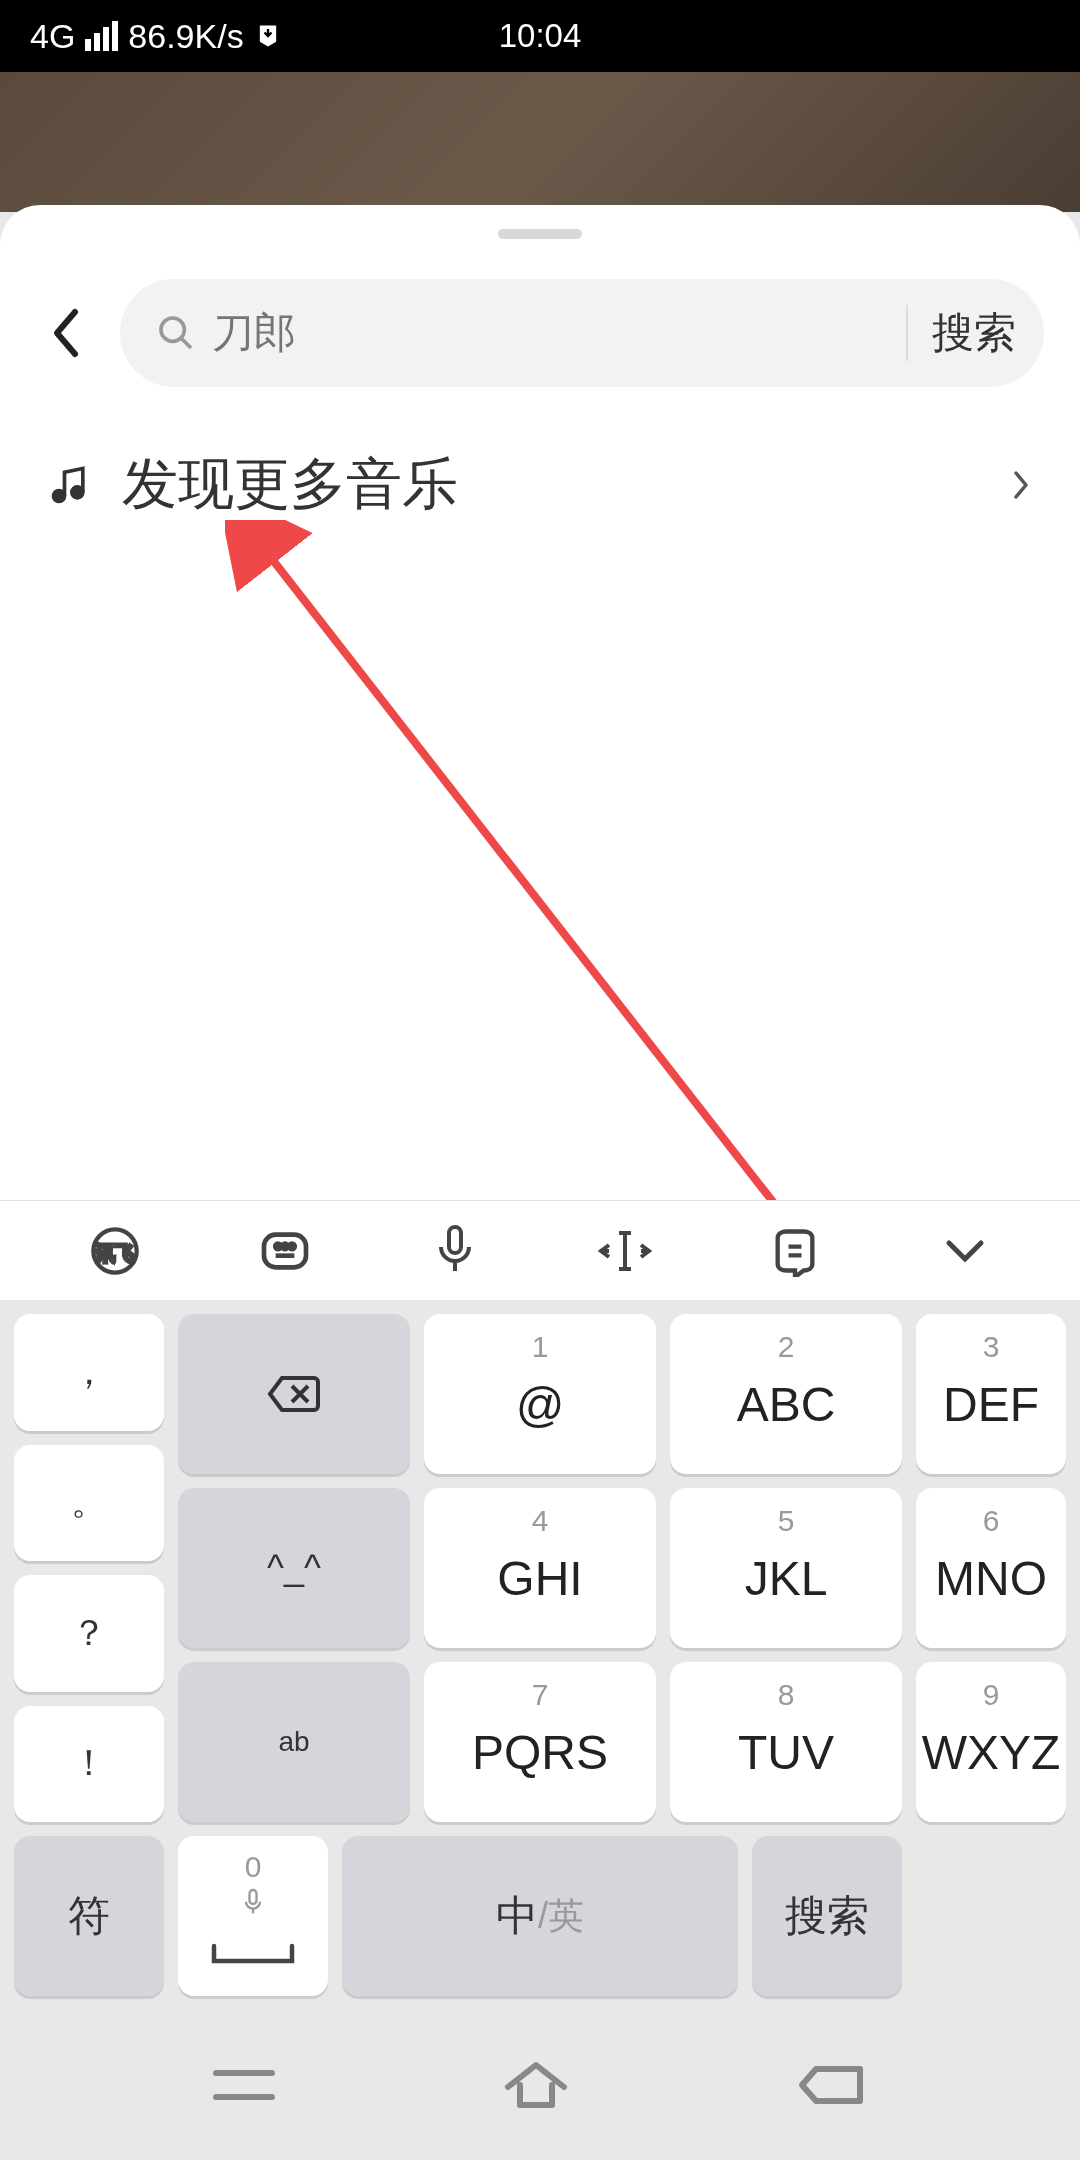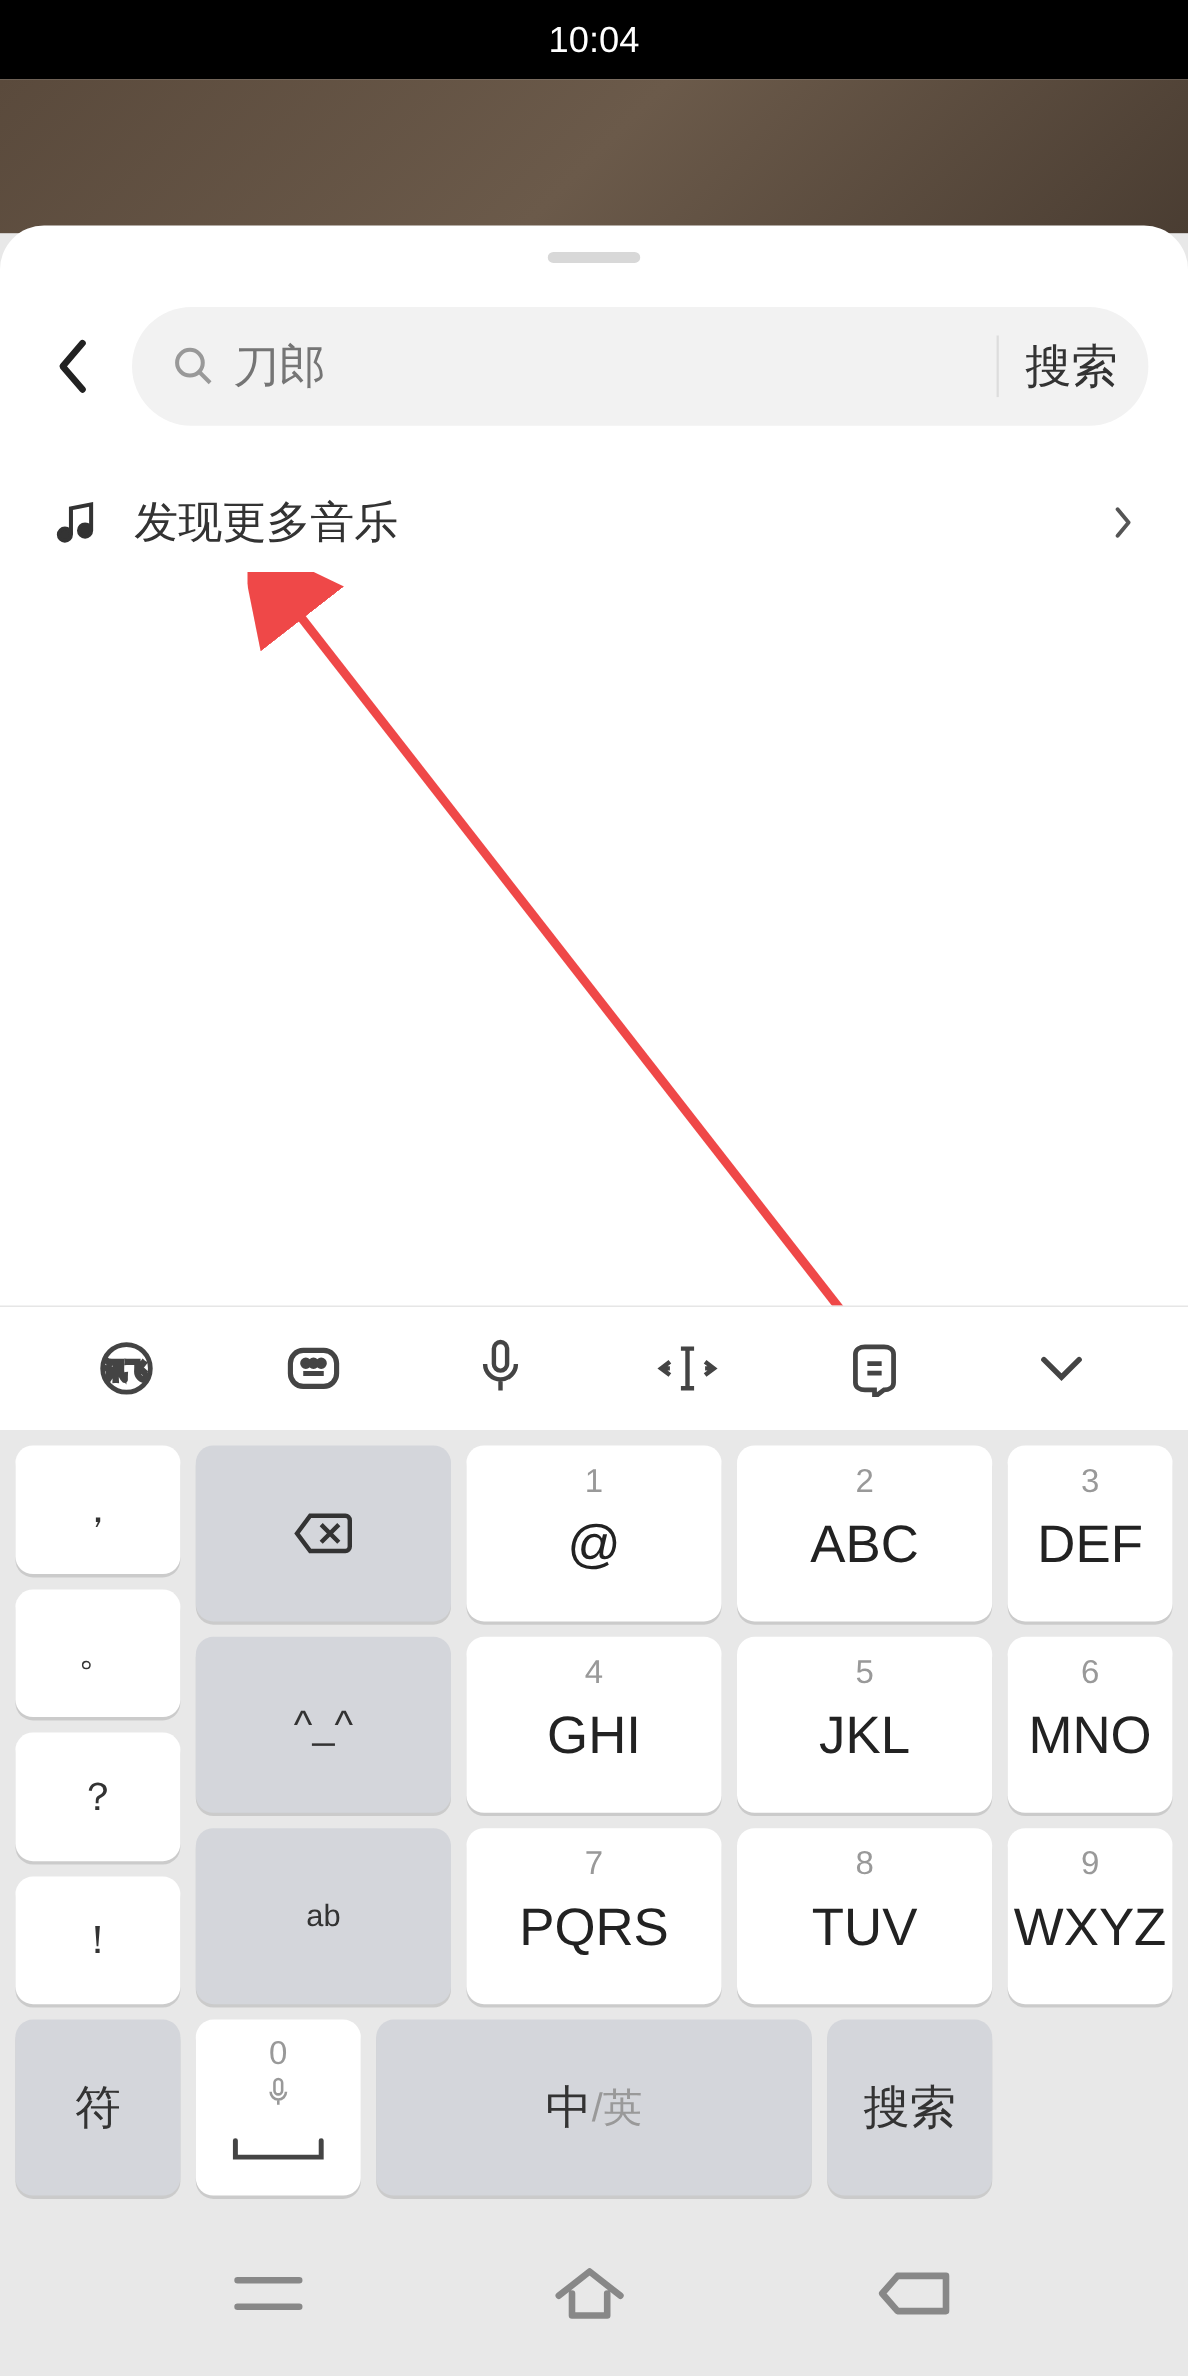"4G" div.status-left { html: none -> <div> <span>4G</span> <span> <span></span> <span></span> <span></span> <span></span> </span> <span>86.9K/s</span> <svg> <path></path> <path></path> </svg> </div> }
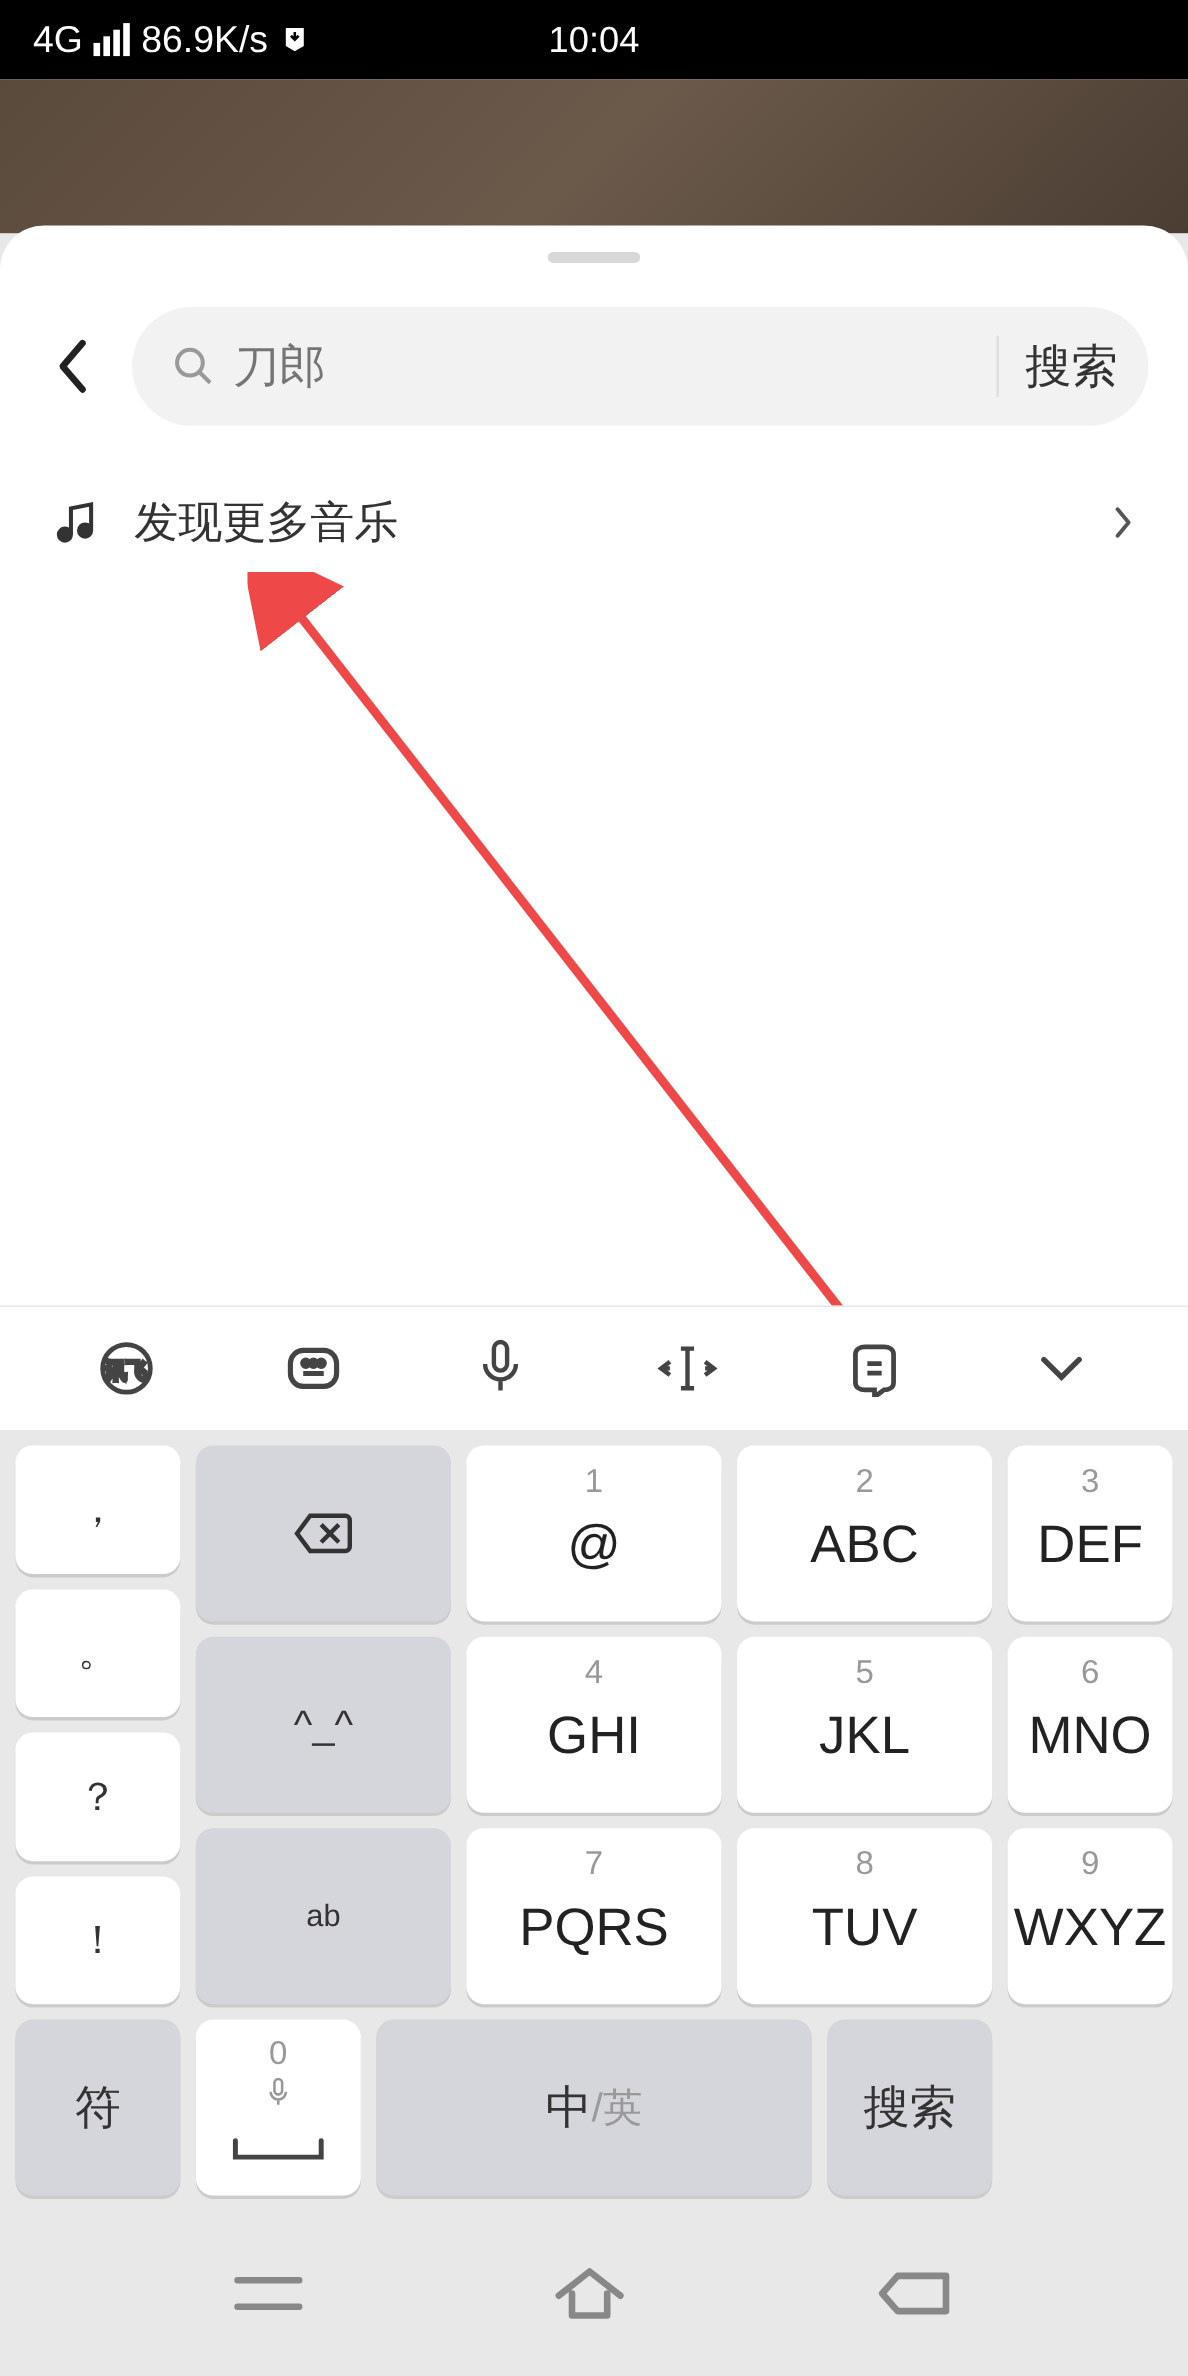"发现更多音乐" .discover-text { font-size: 40px -> 56px }
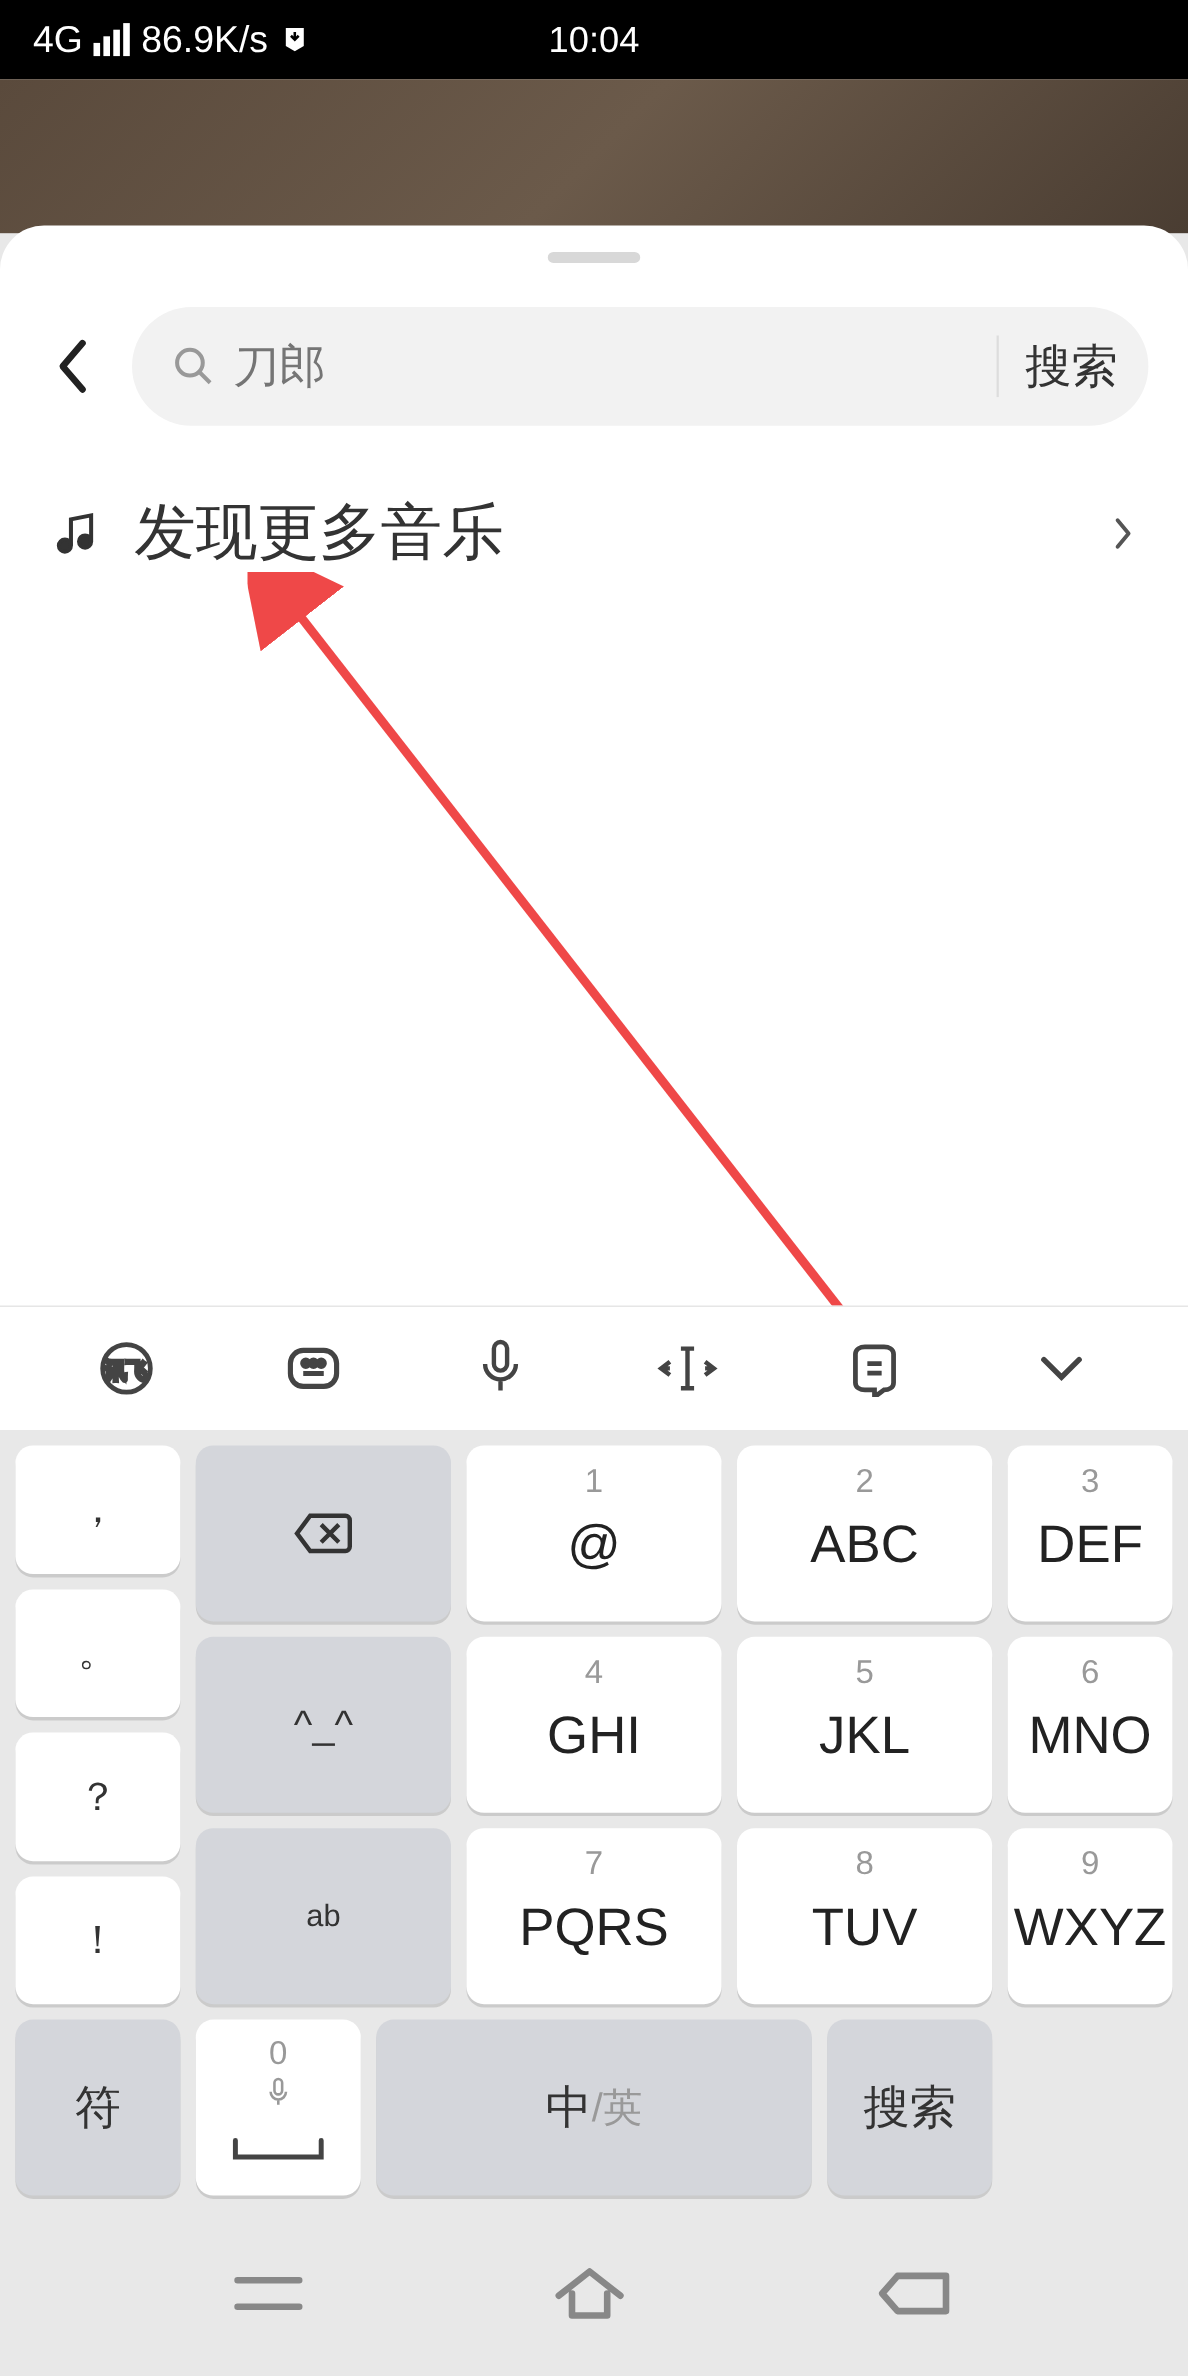"讯飞" .kb-toolbar { height: 113px -> 100px }
